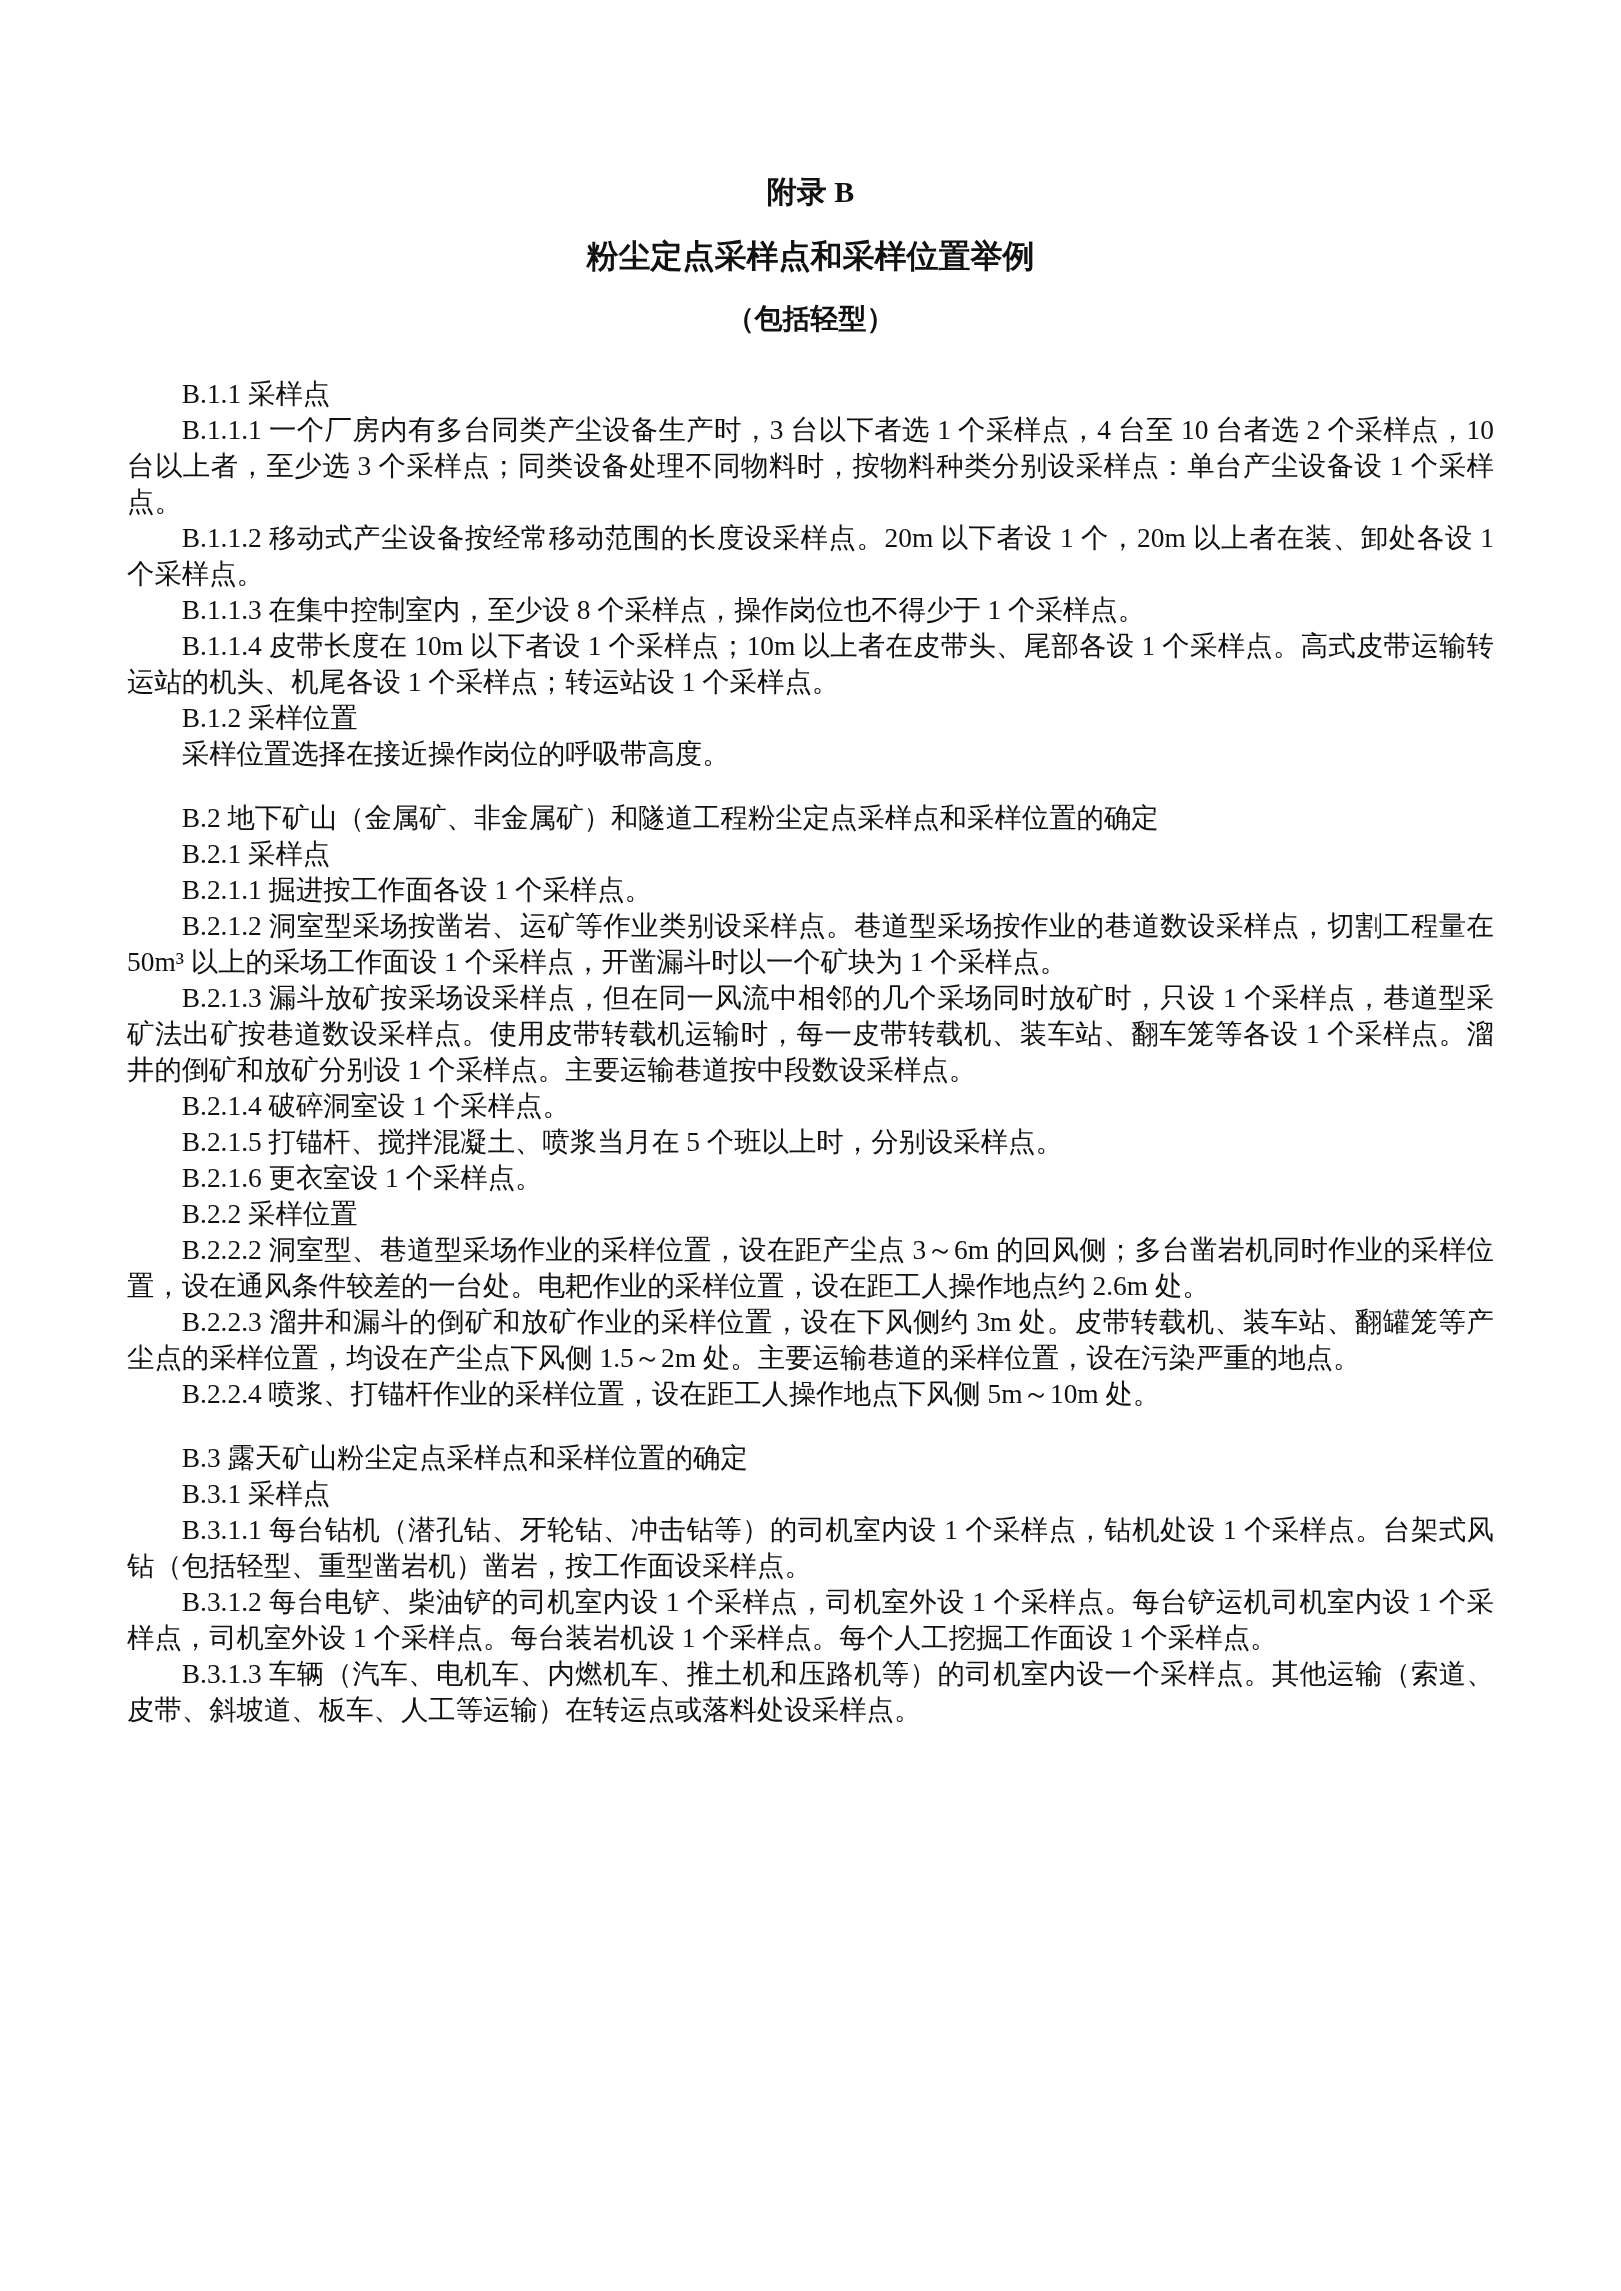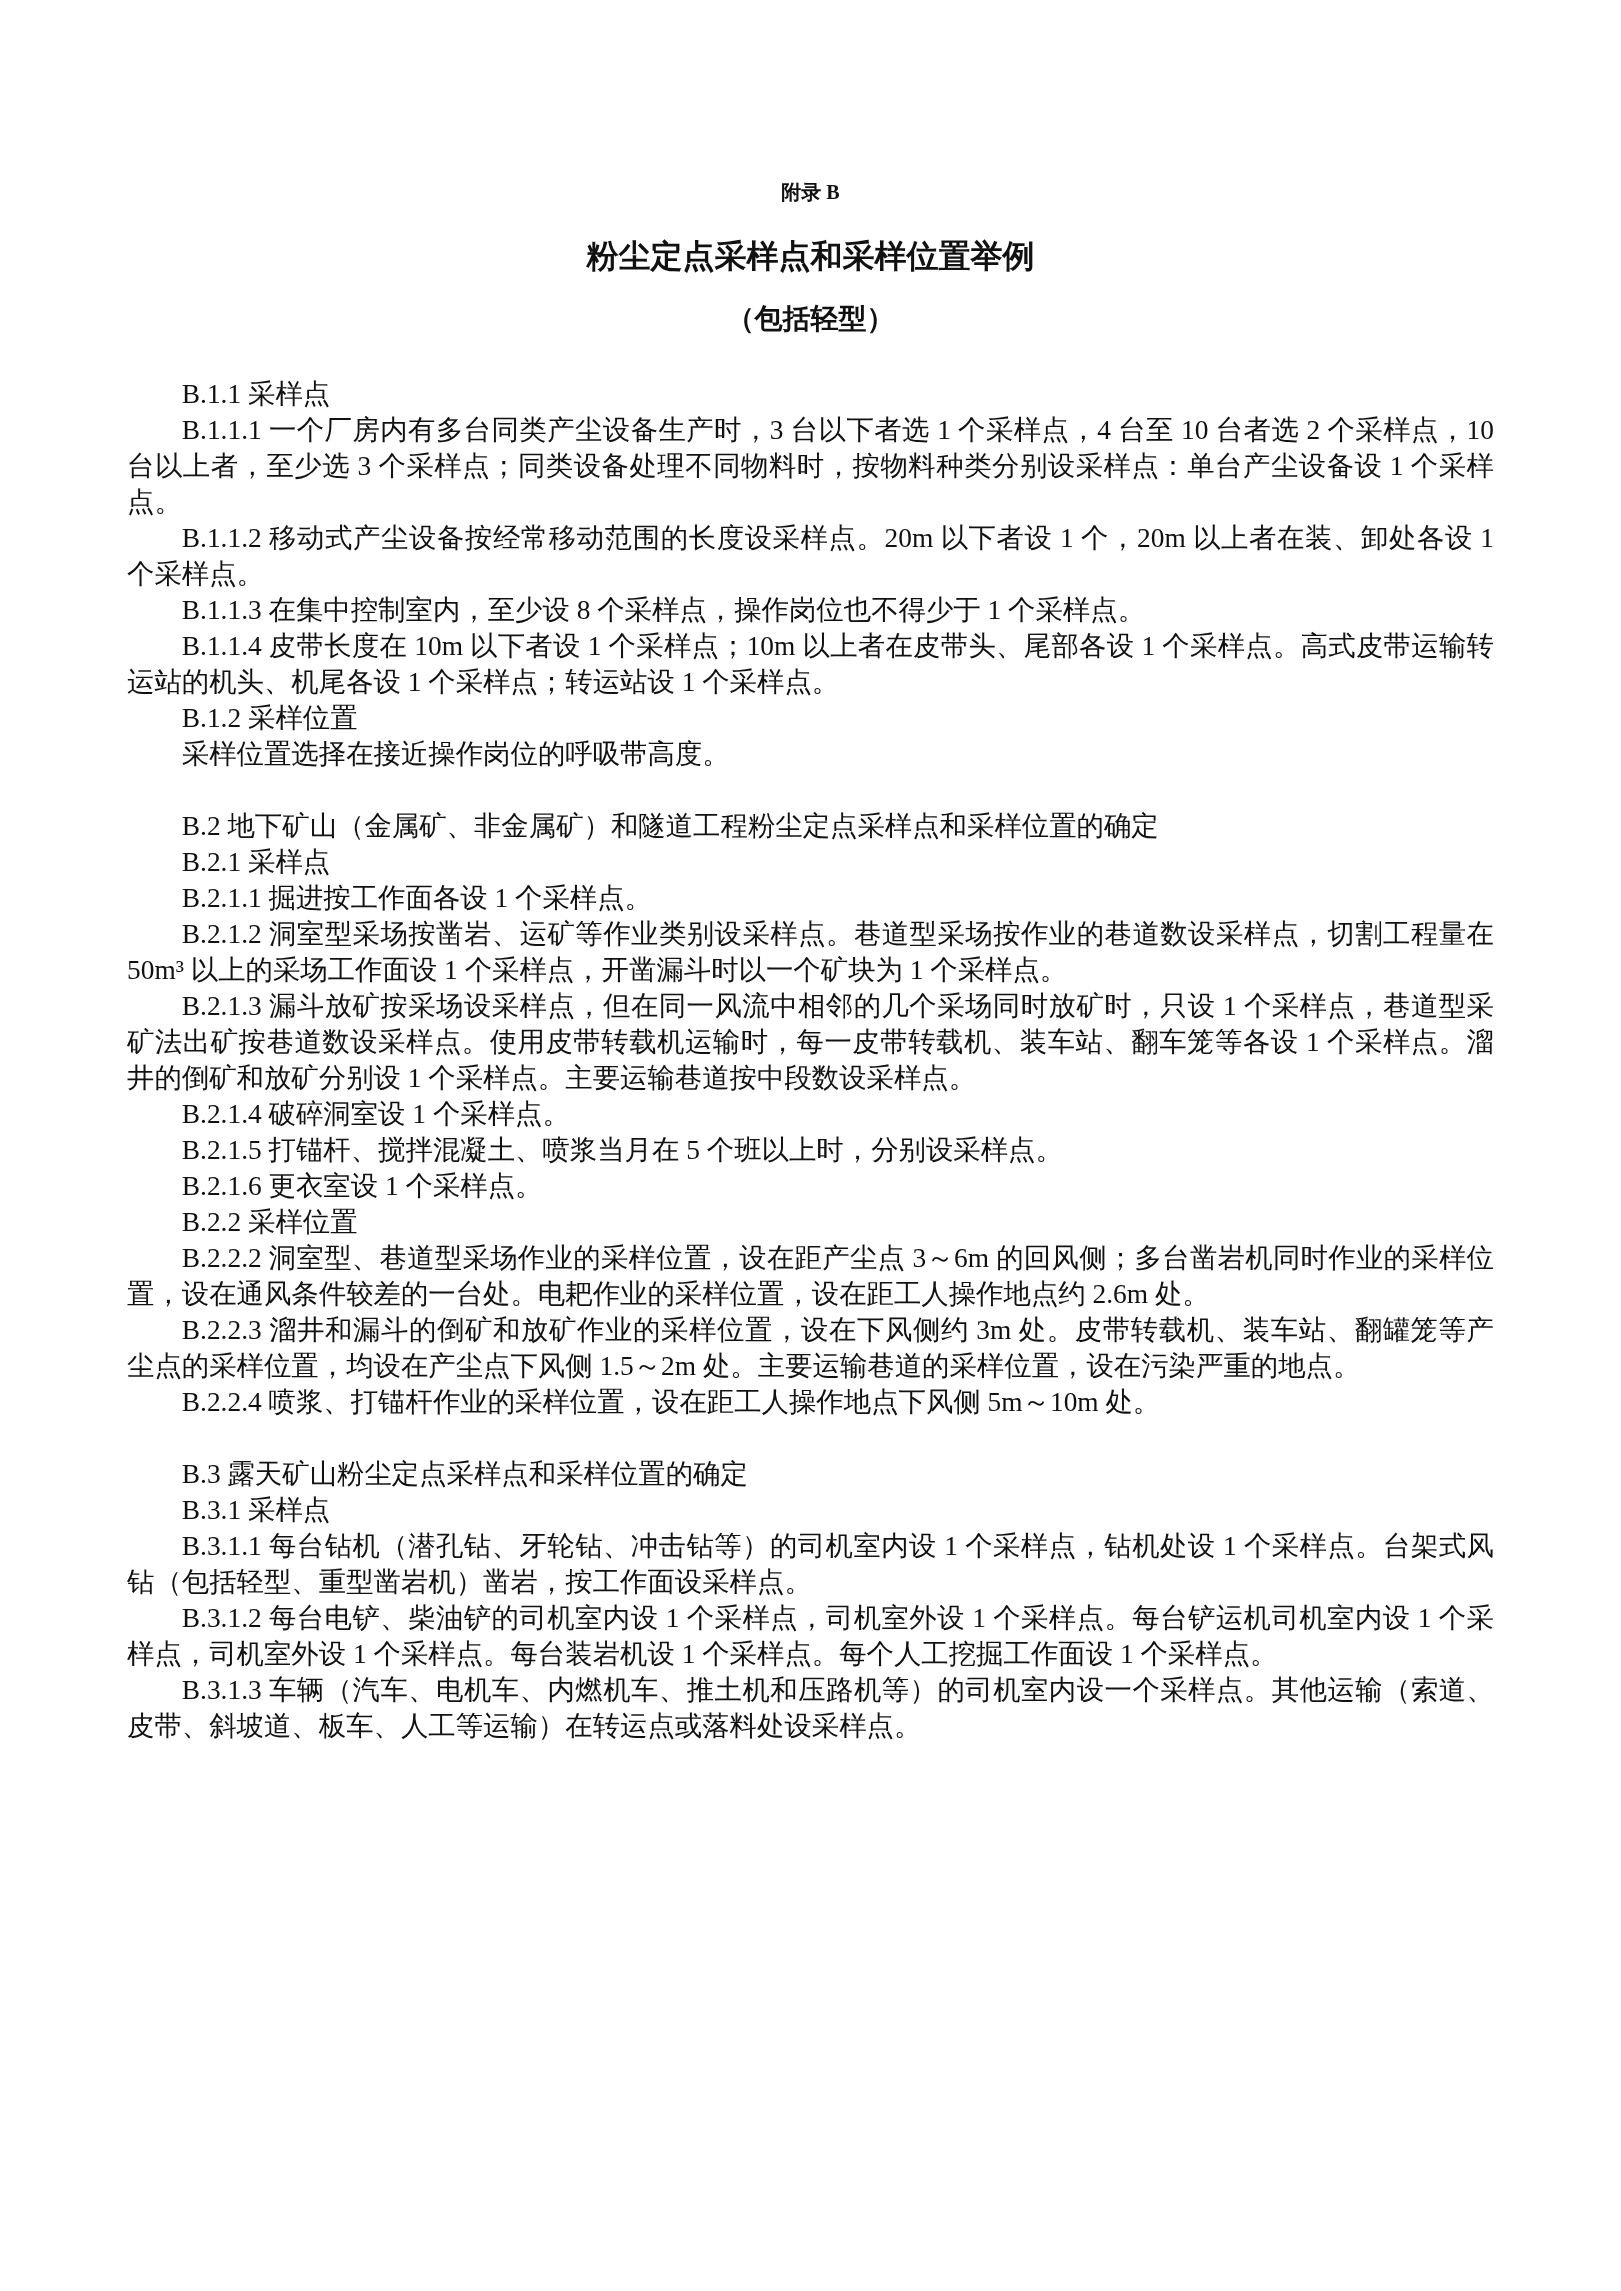"附录 B" .titles .t1 { font-size: 20px -> 30px }
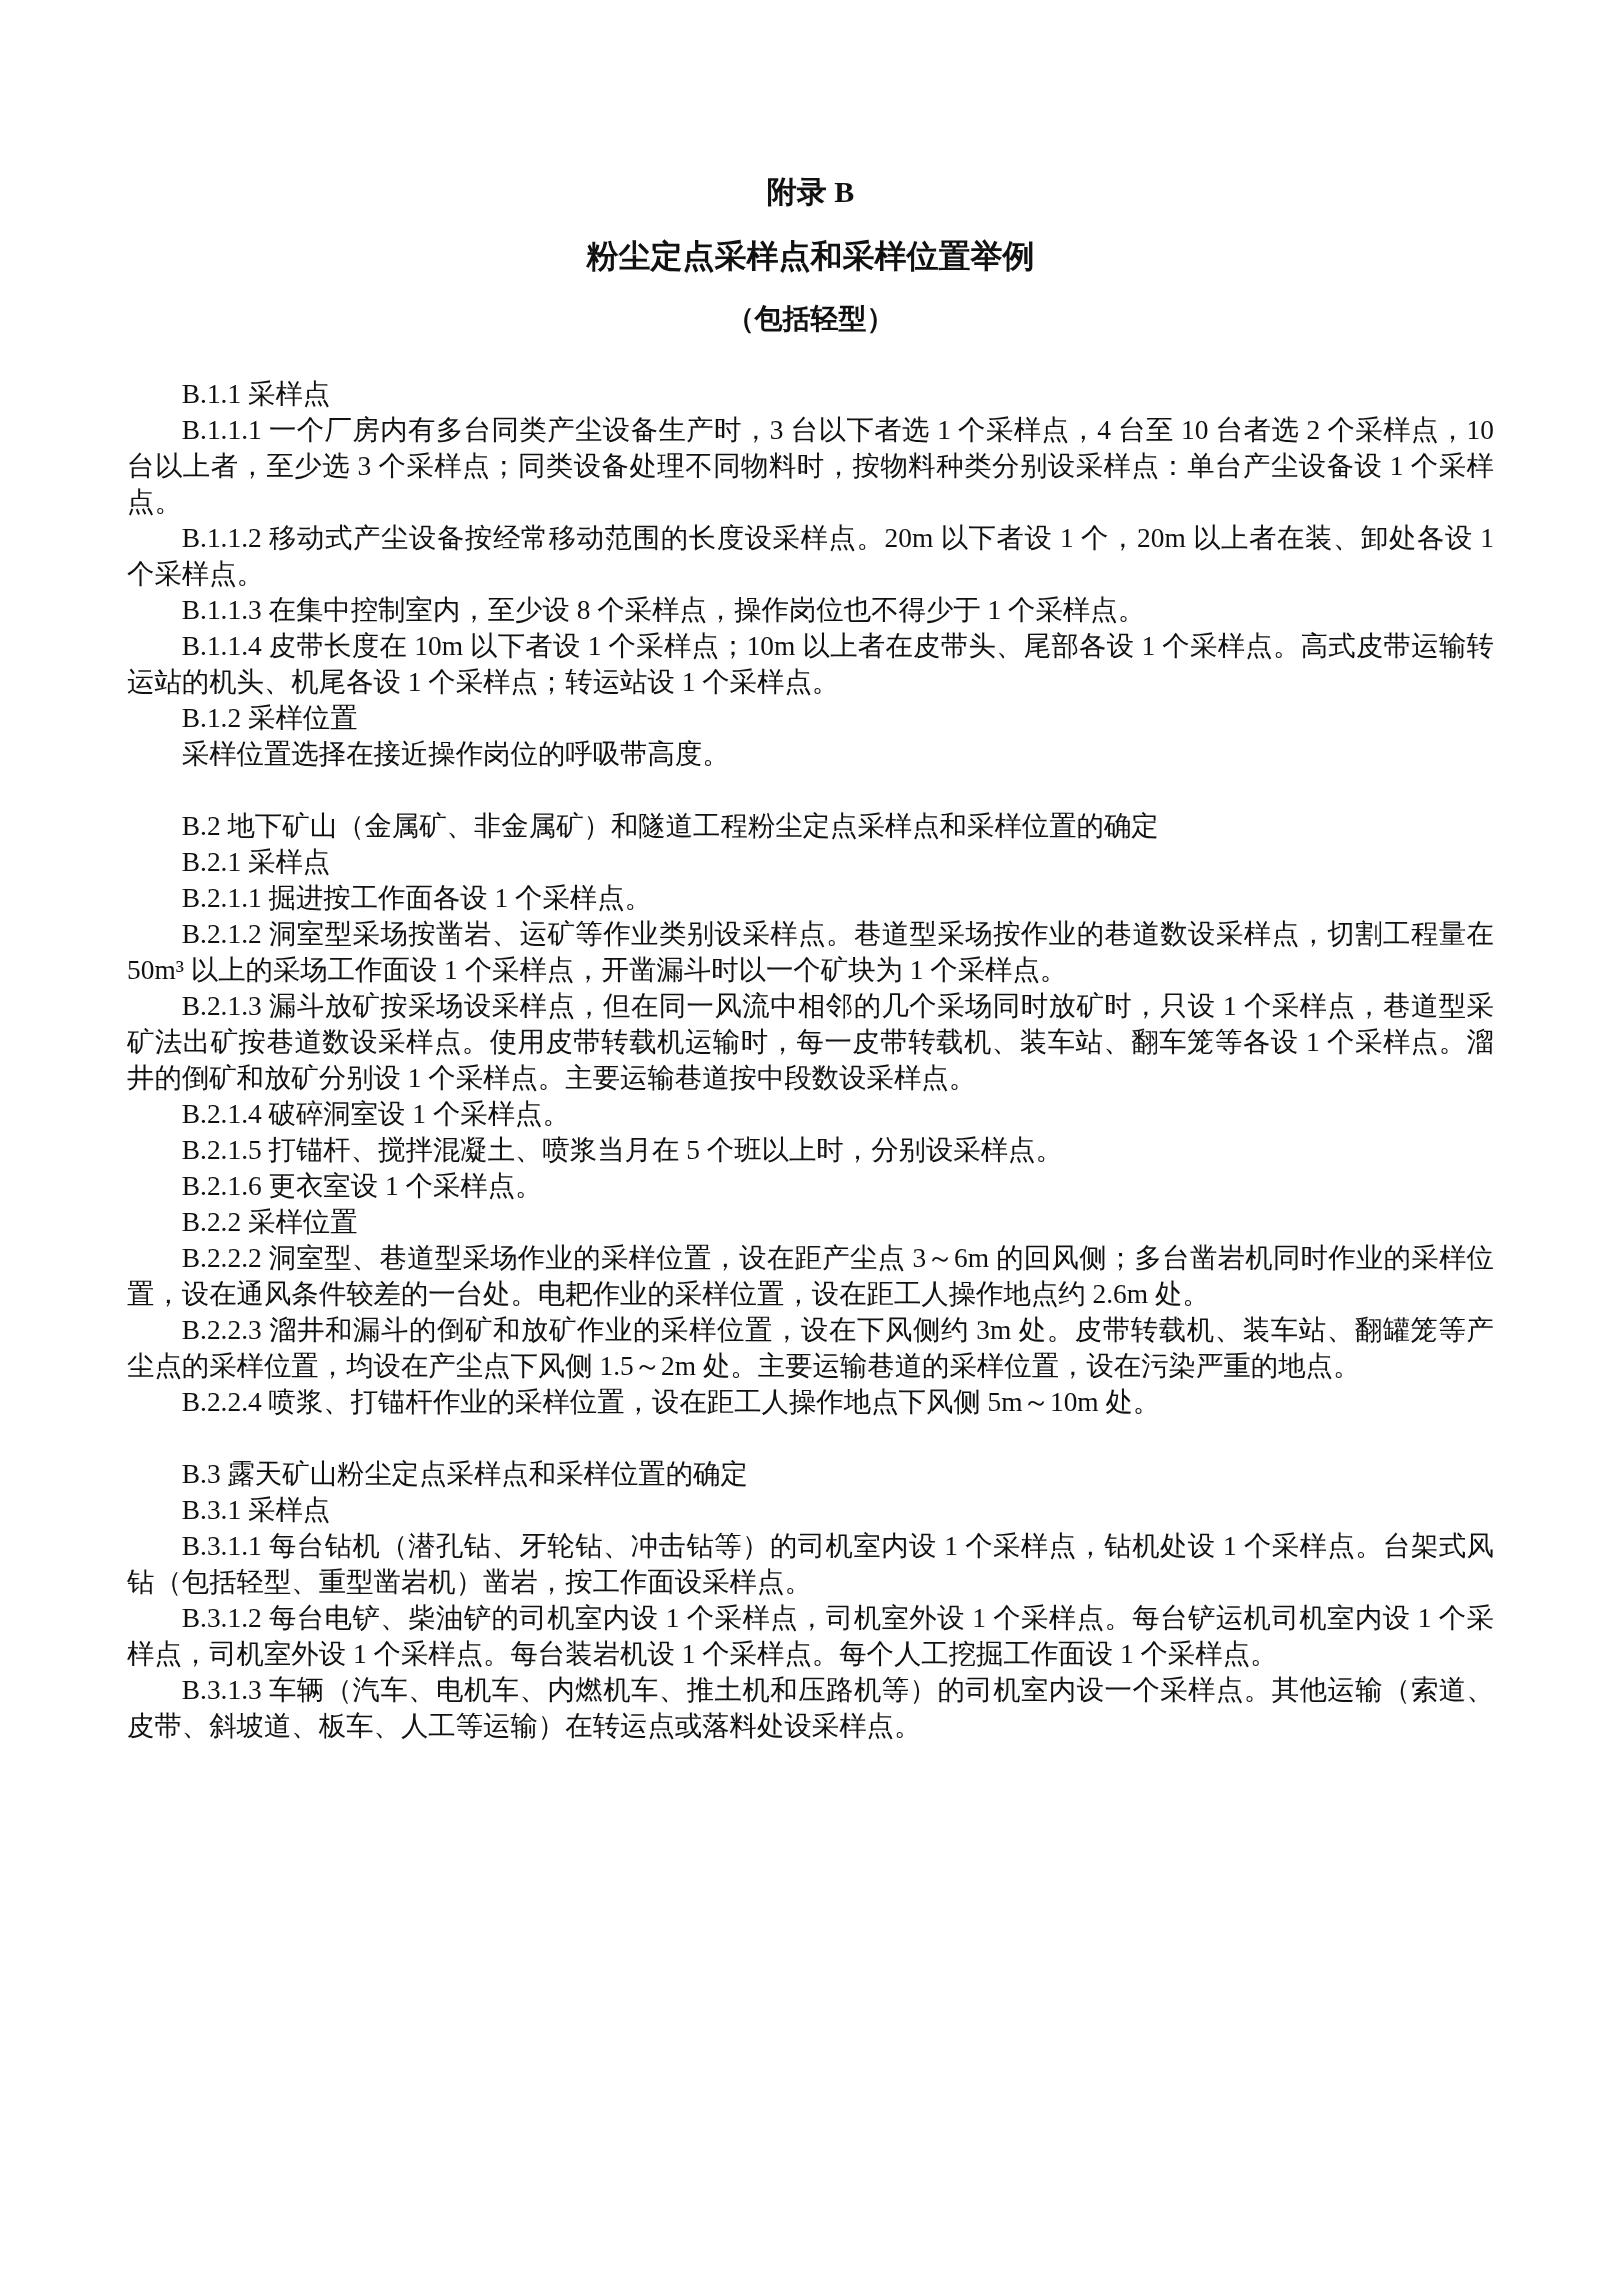"B.2 地下矿山（金属矿、非金属矿）和隧道工程粉尘定点采样点和采样位置的确定" .section + .section { margin-top: 36px -> 28px }
